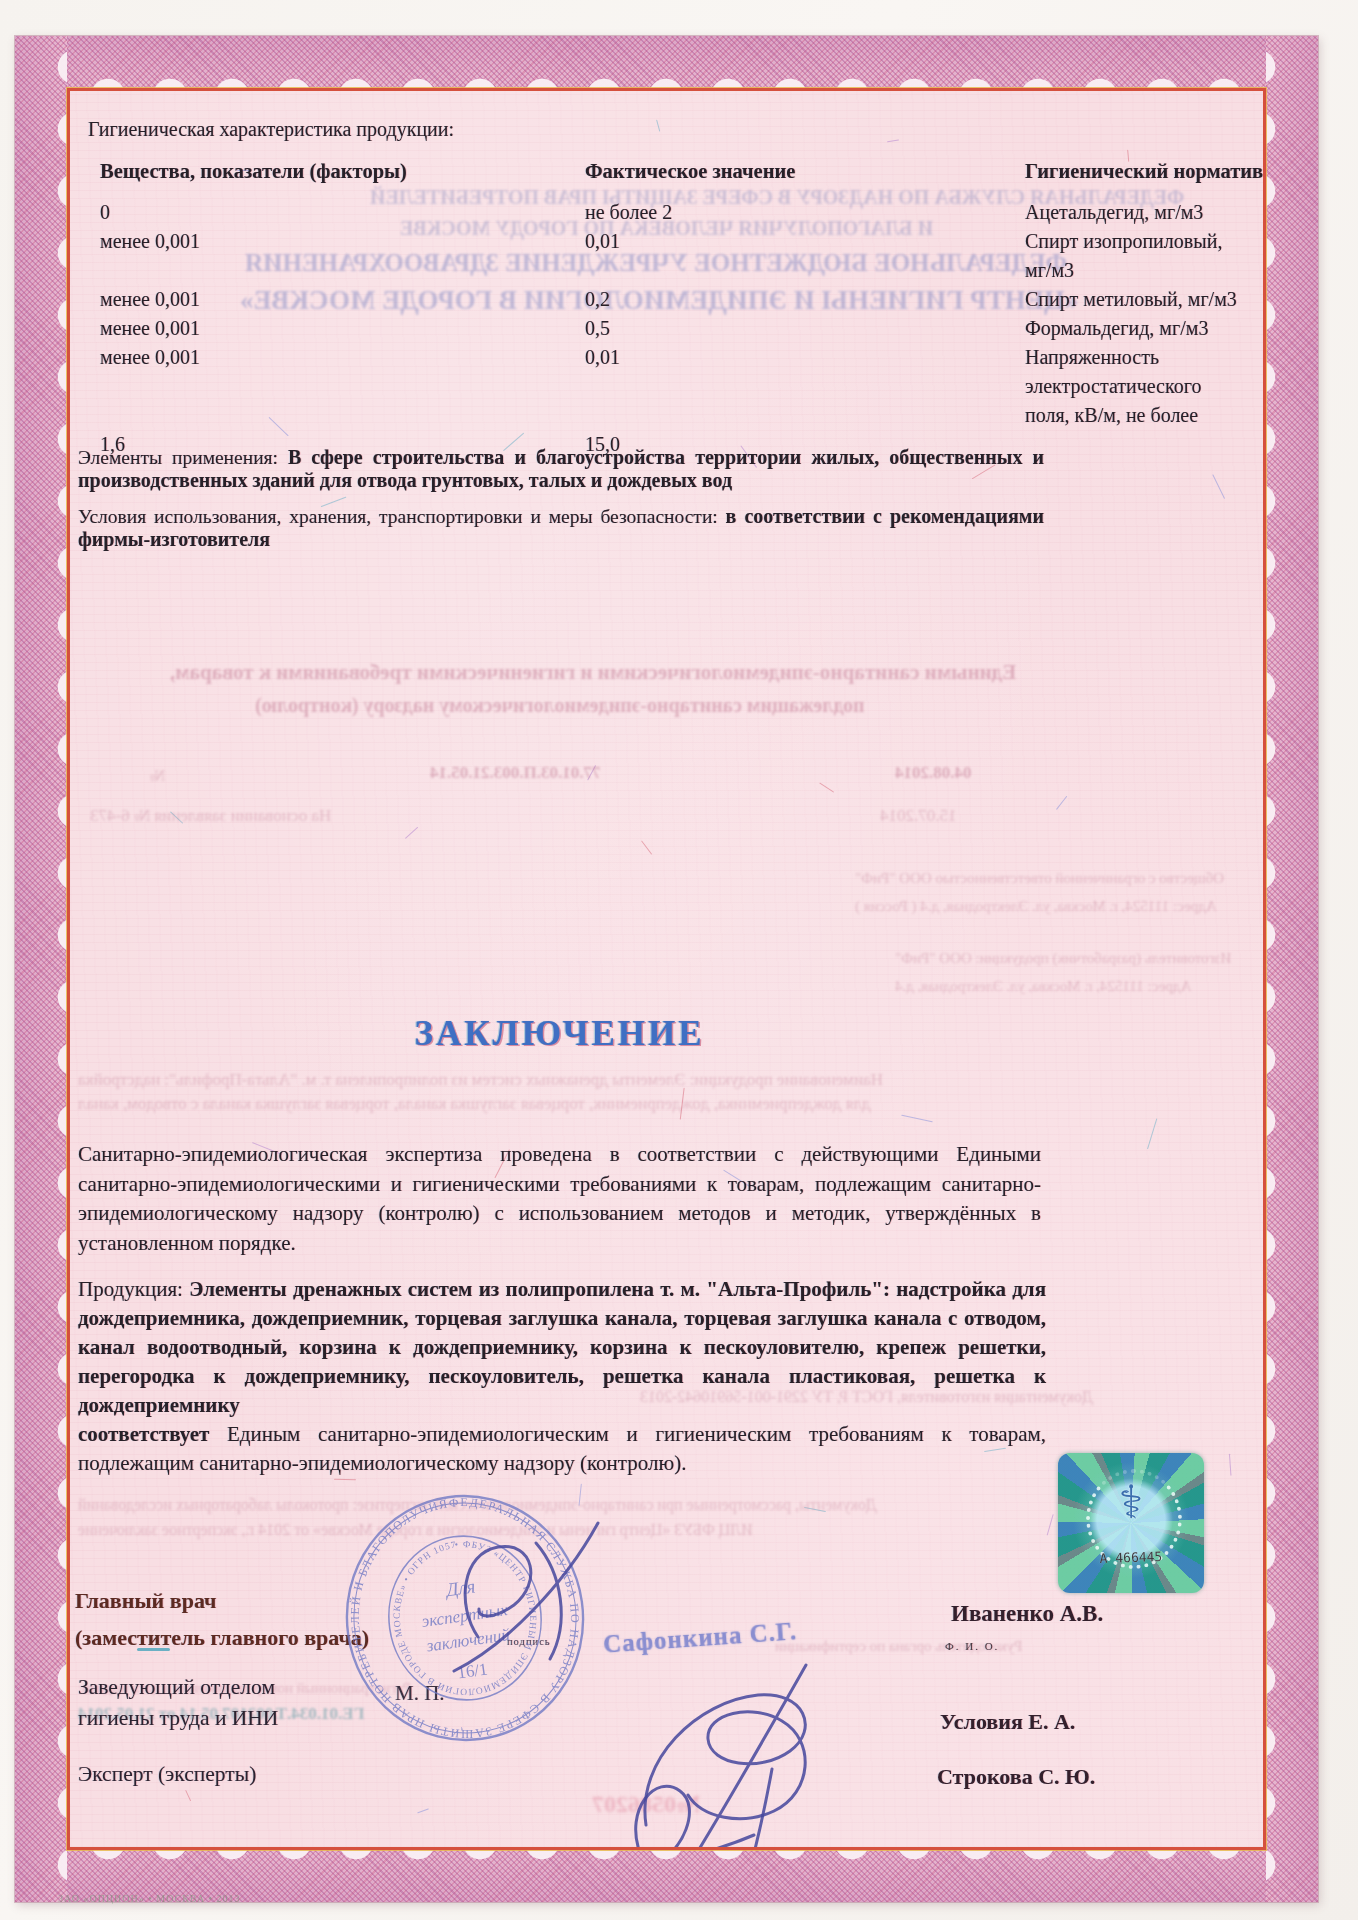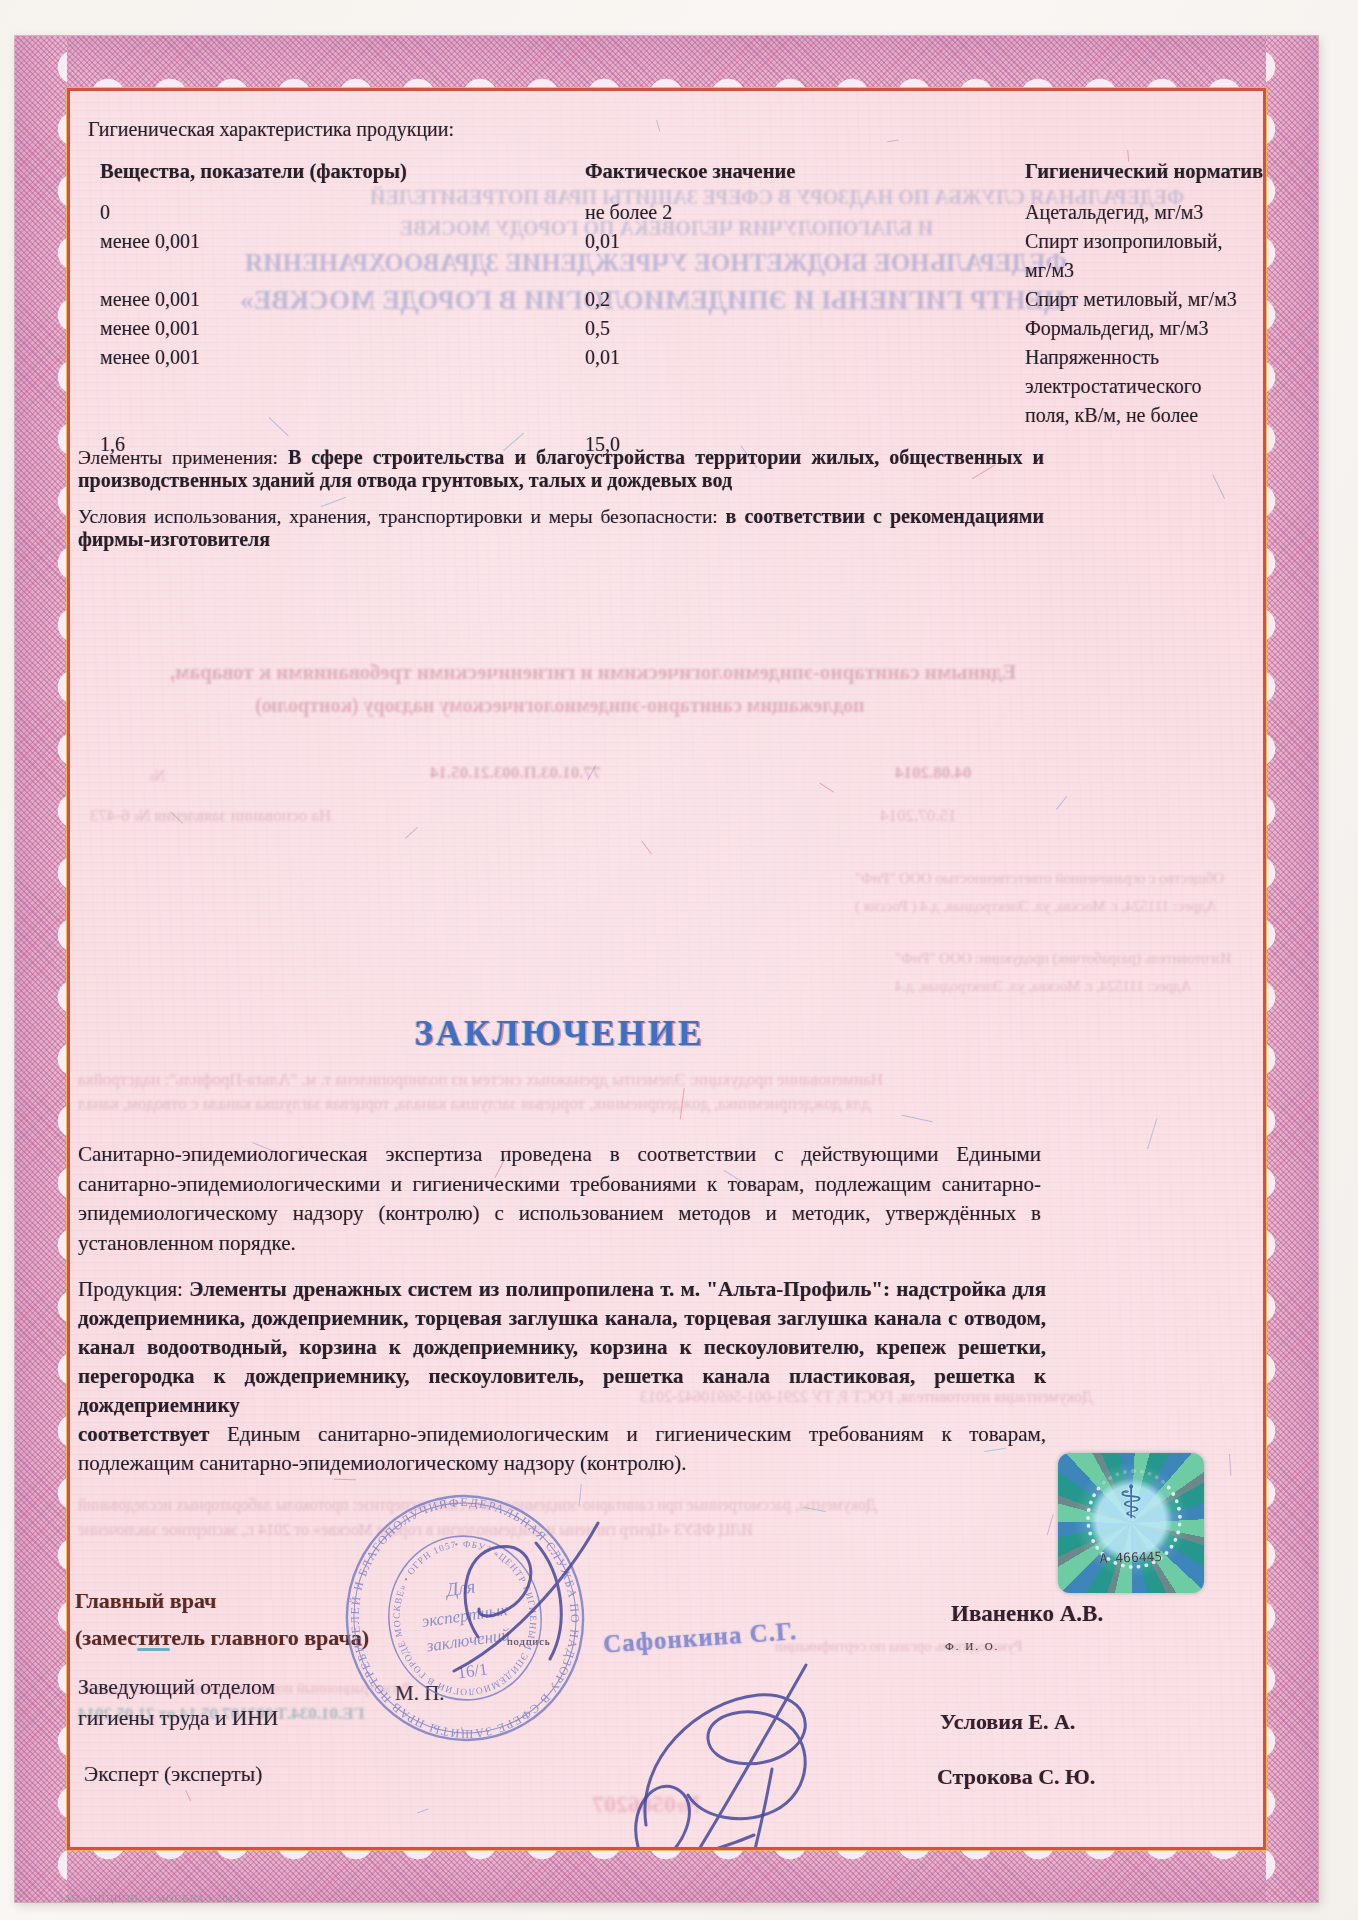"Эксперт (эксперты)" .role-expert { margin-left: 6px -> none }
